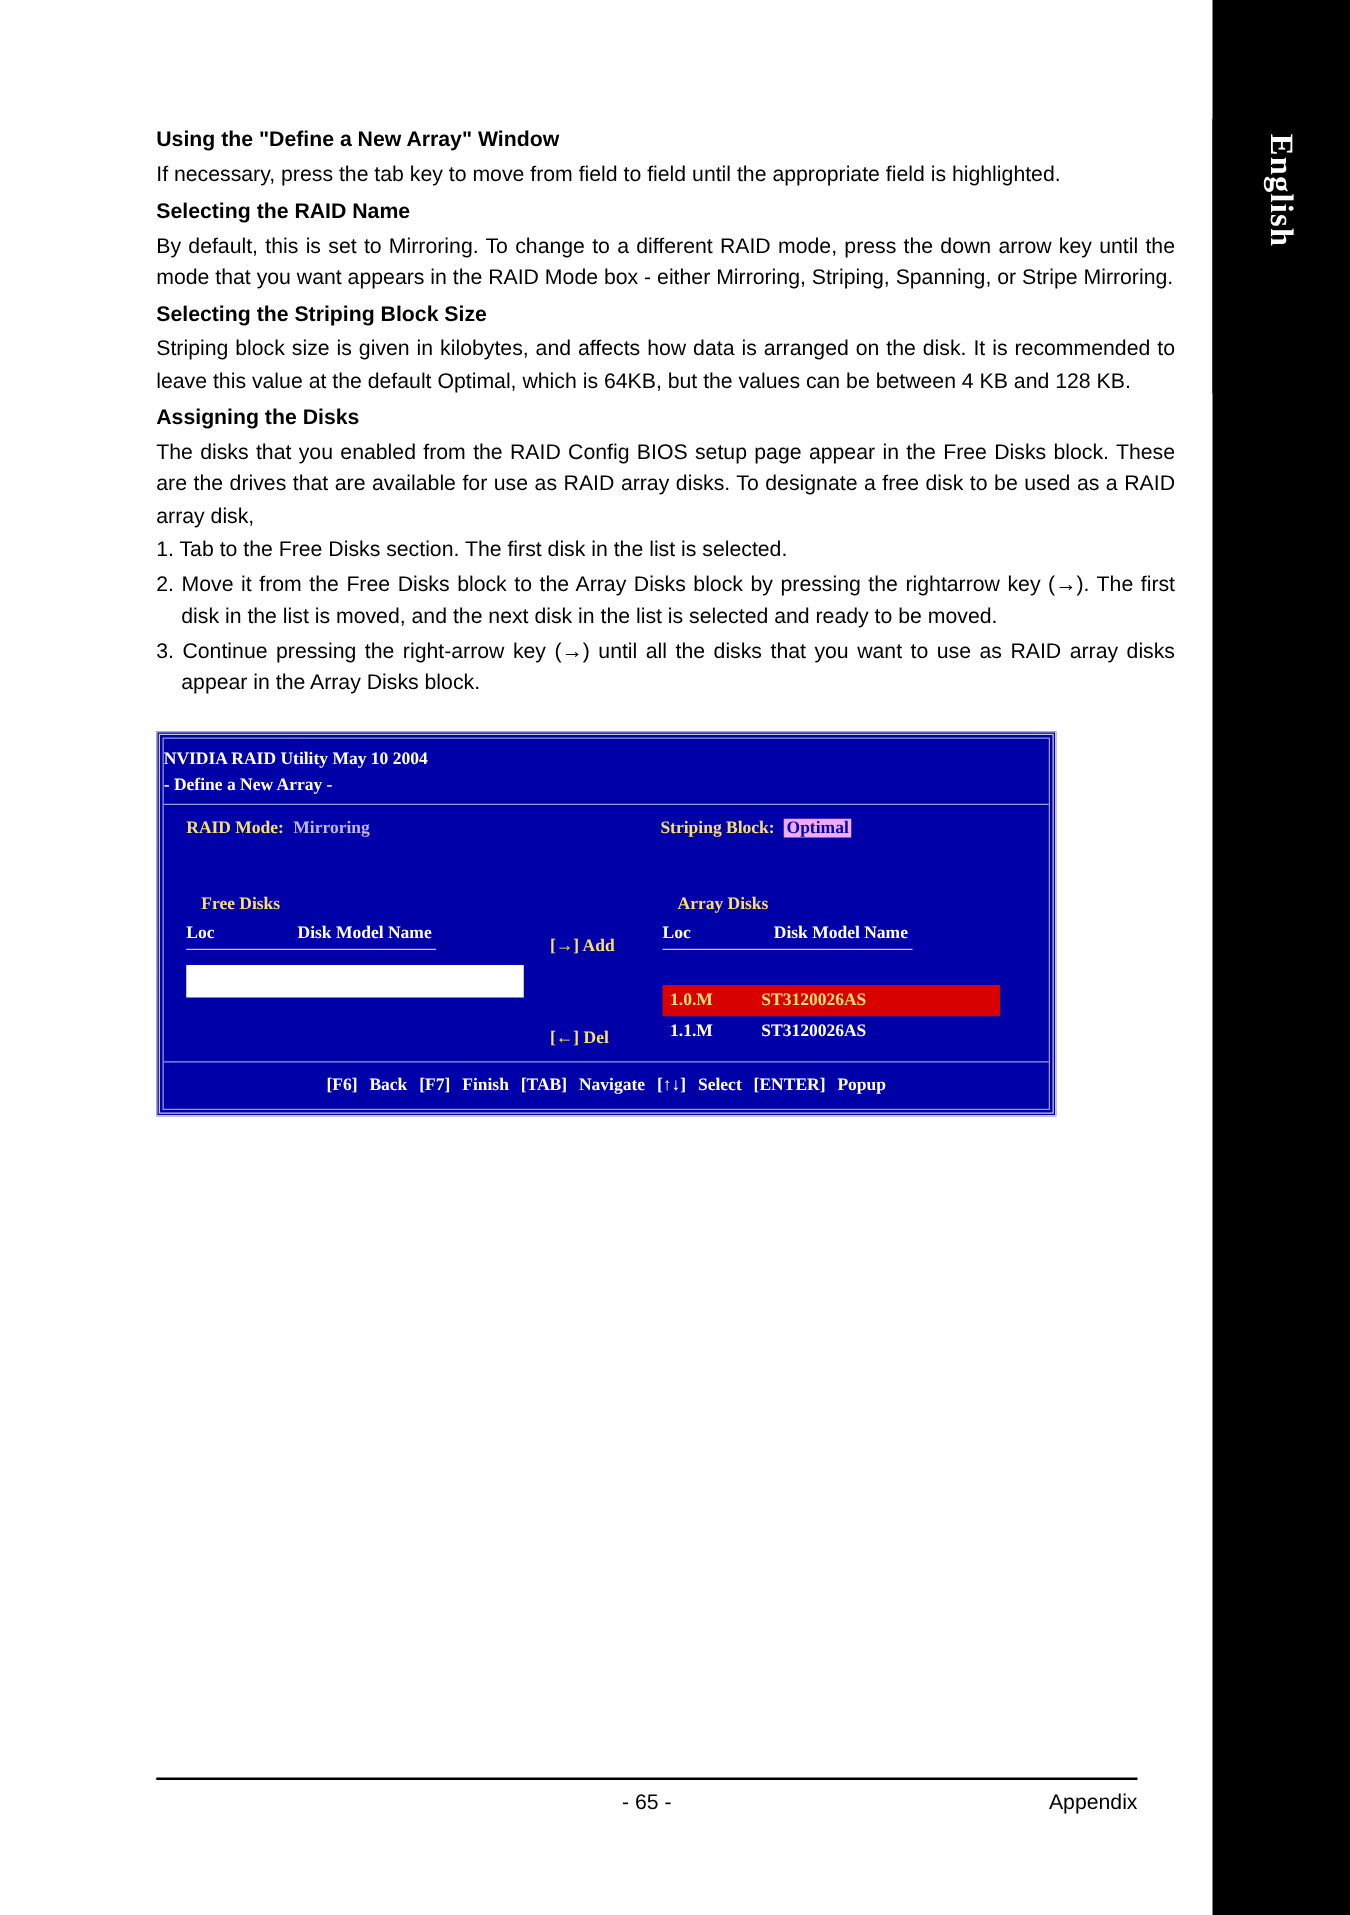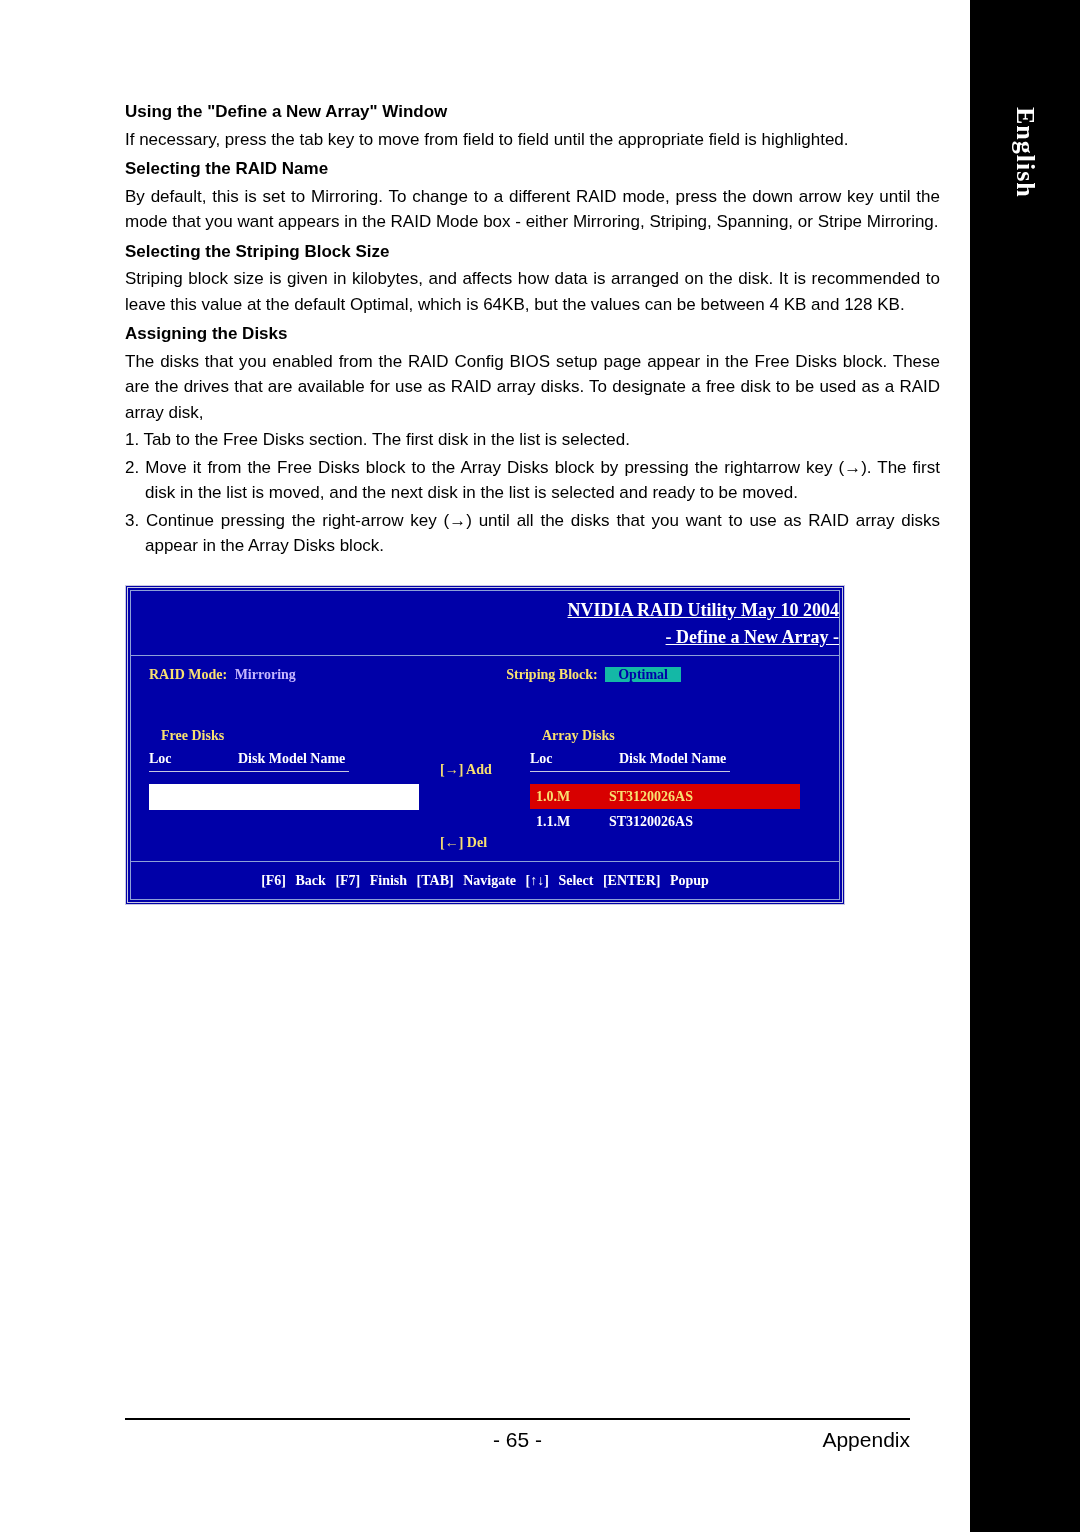"NVIDIA RAID Utility May 10" .bios-header { font-size: 18px -> 14px; text-align: right -> left; text-decoration: underline -> none }
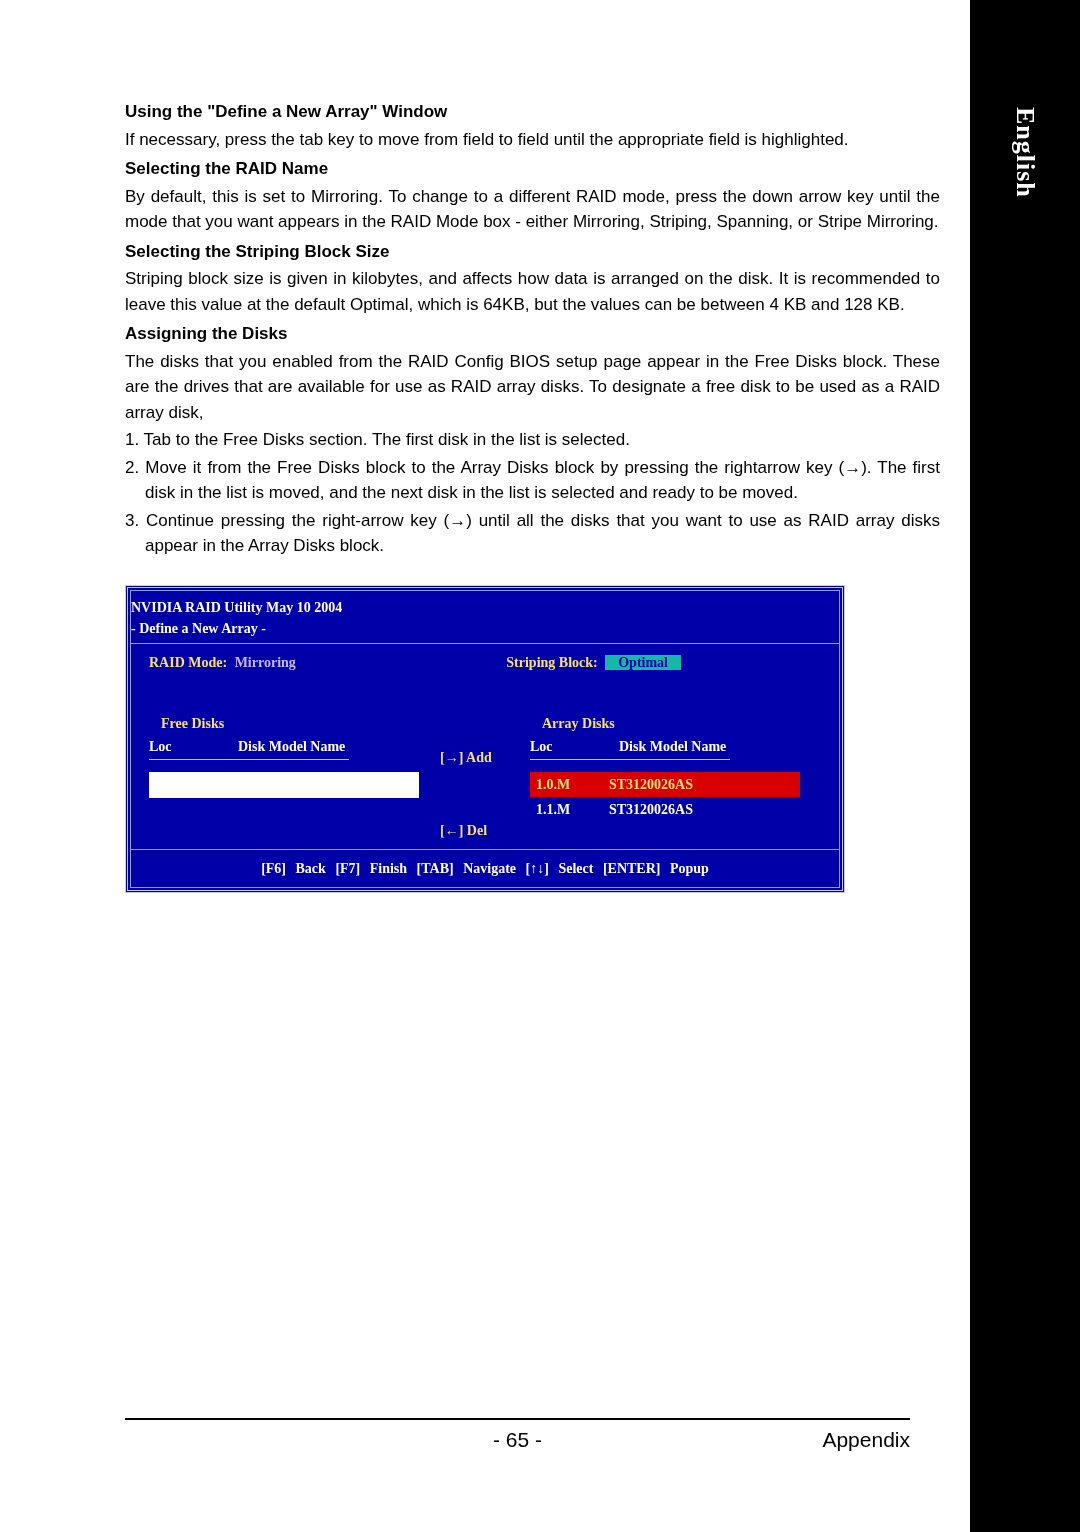"Optimal" .inverse { background: #14b8a6 -> #f0abfc; padding: 0 13px -> 0 2px }
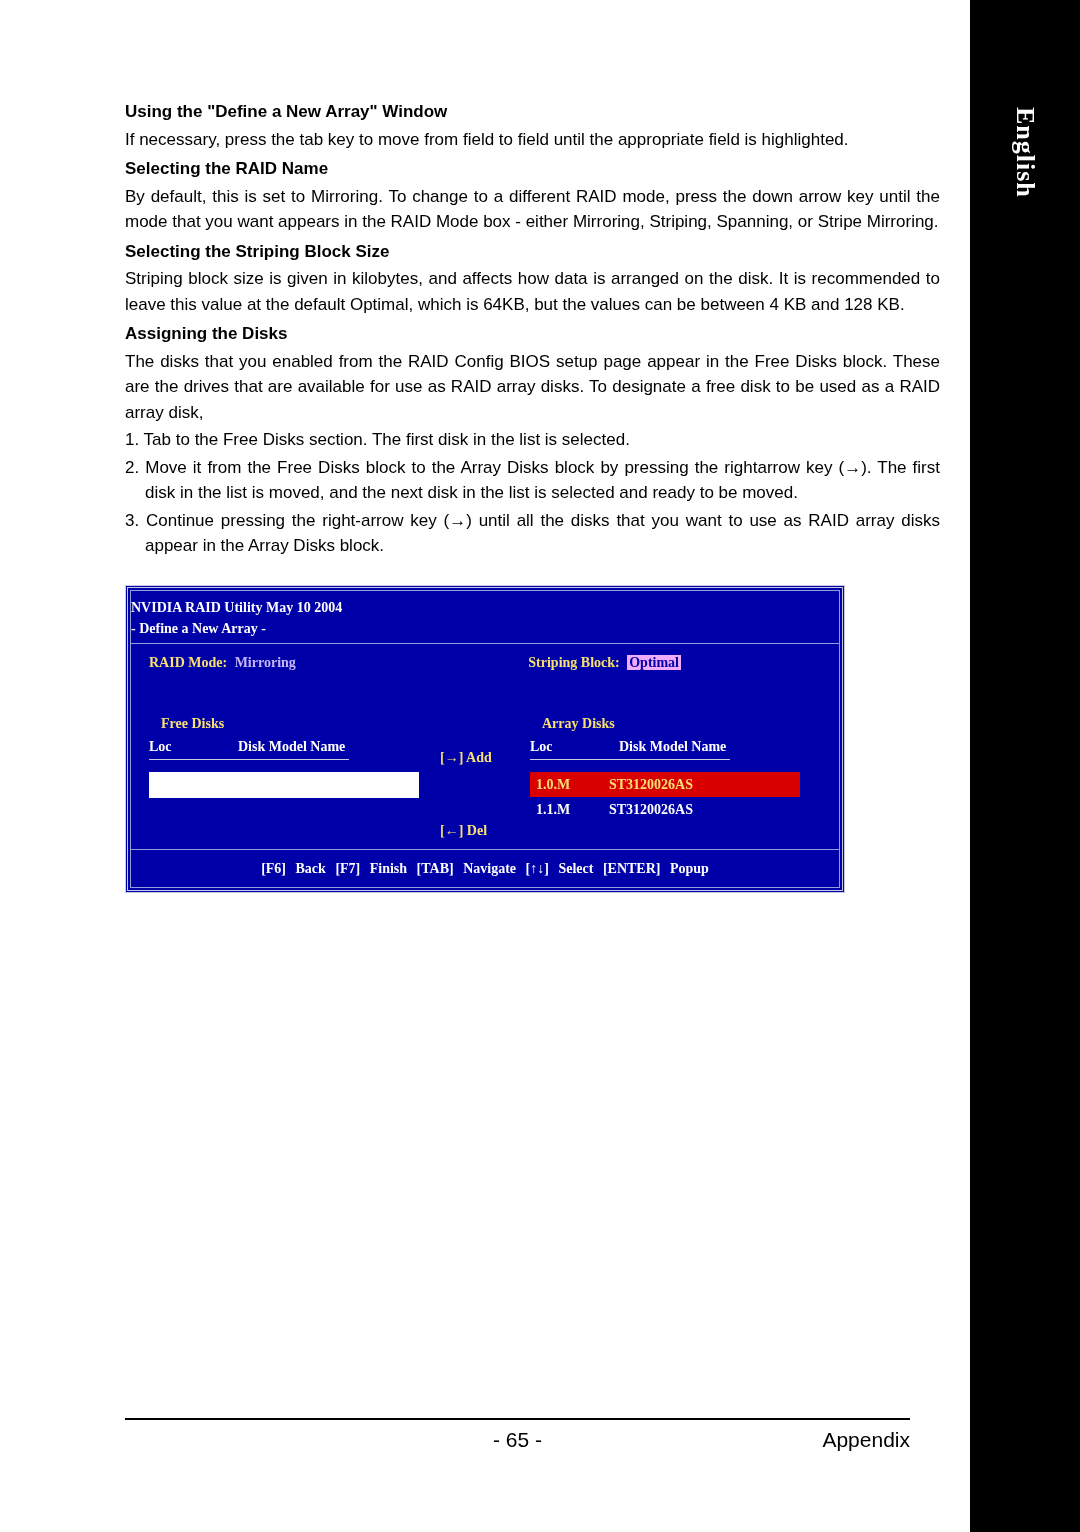"1.0.M" .array-rows { margin-top: 12px -> 28px }
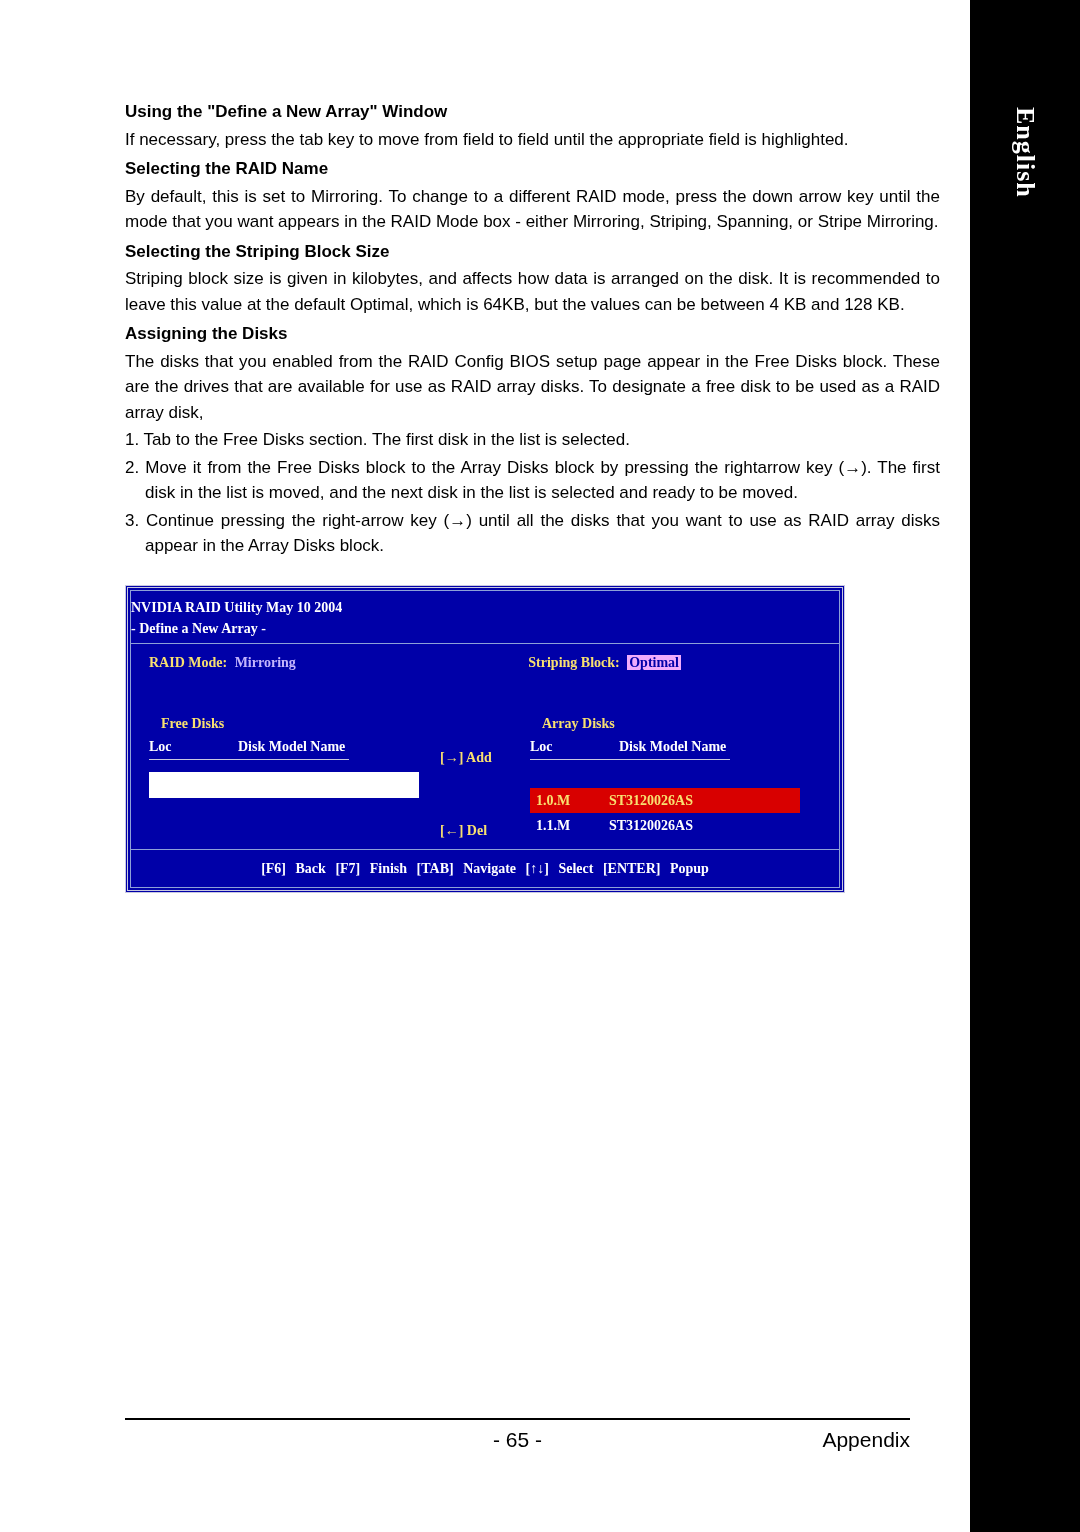"- 65 -" .page-footer { font-size: 21px -> 17px }
